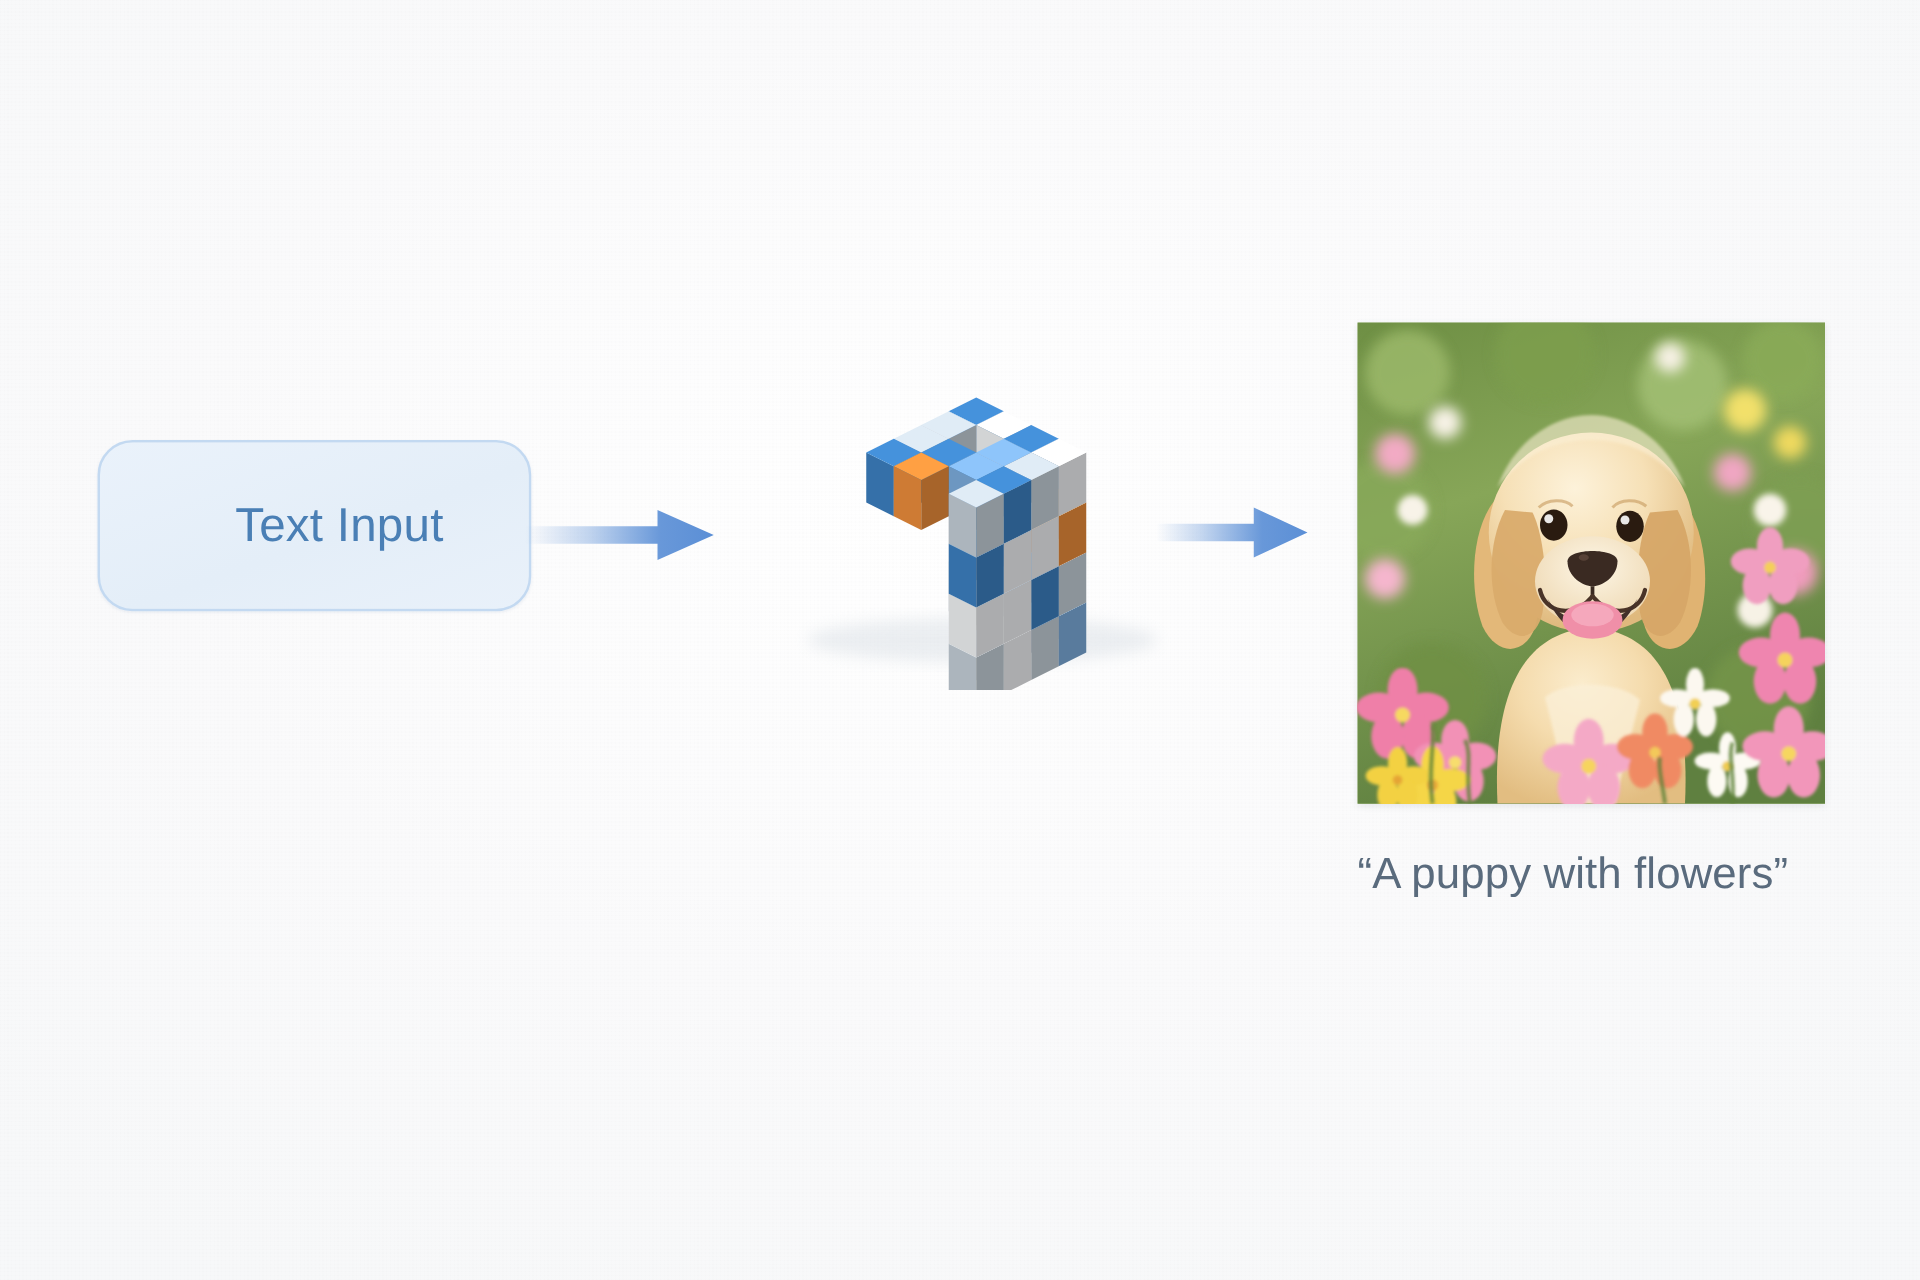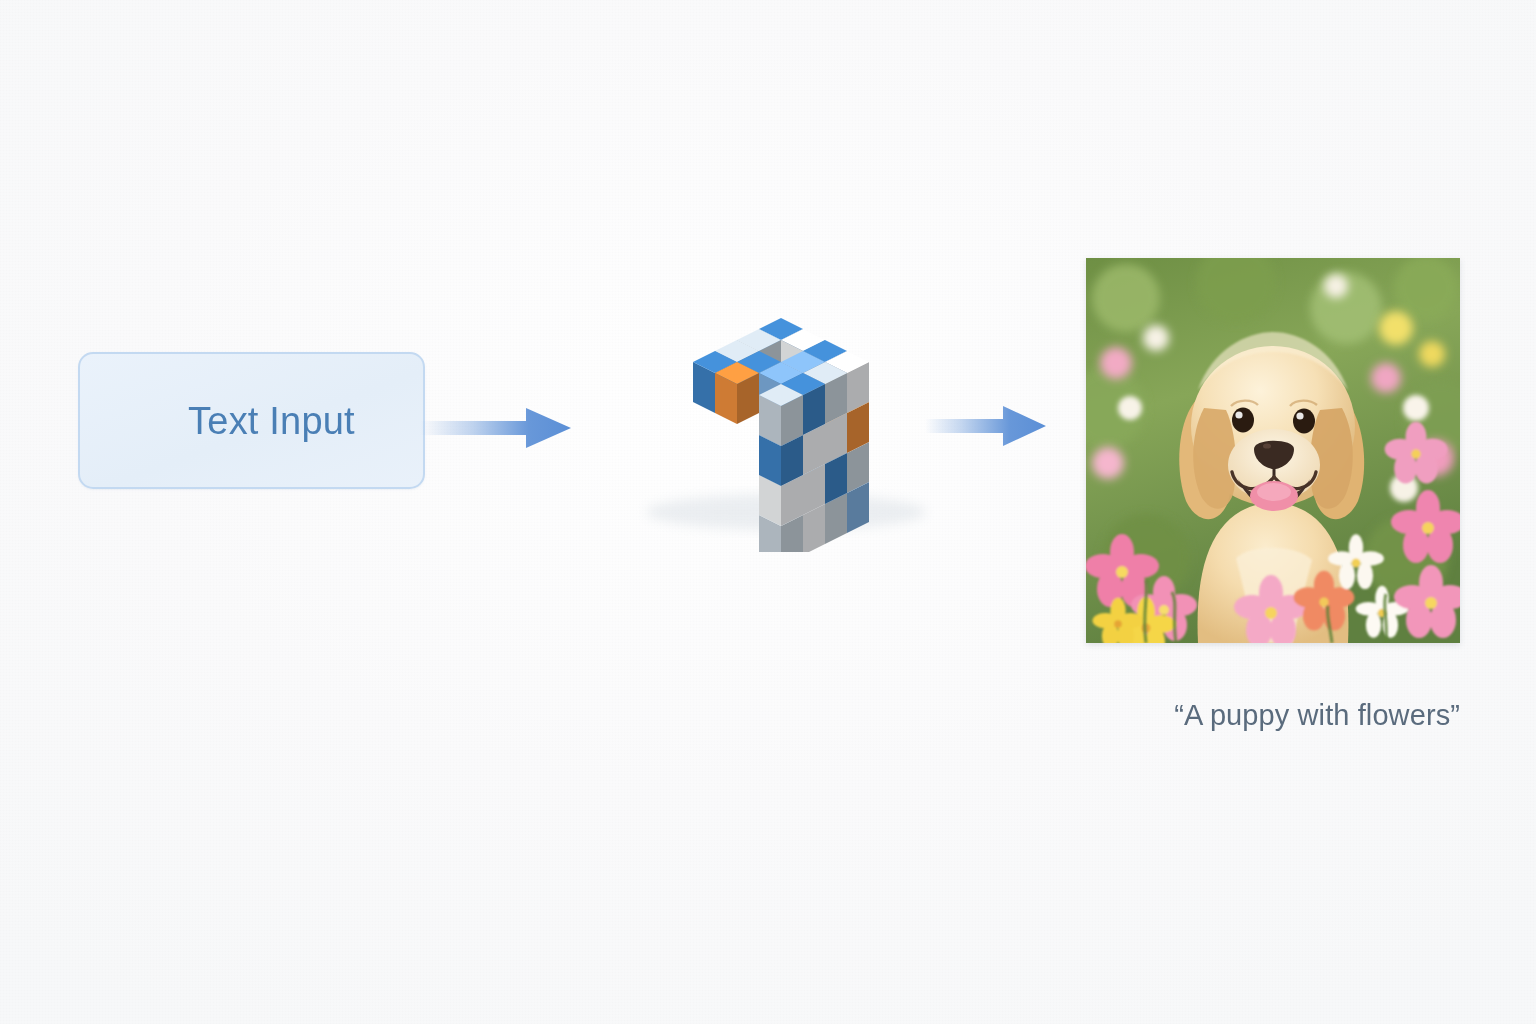"Text Input" #text-input-box { border-radius: 15px -> 28px }
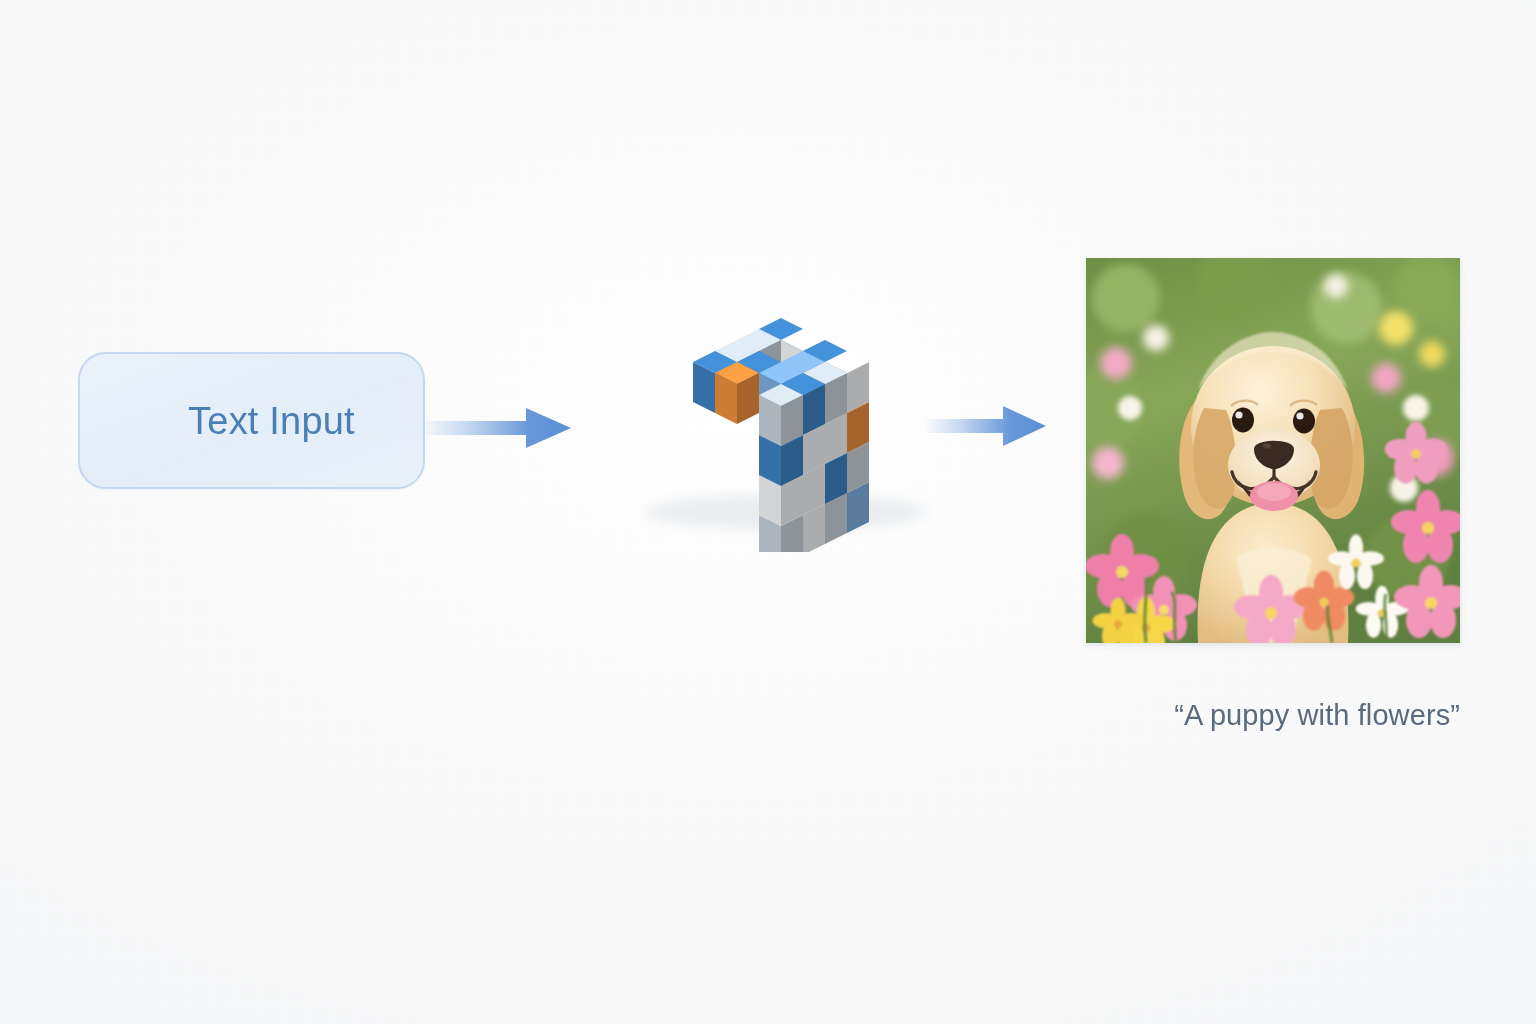"“A puppy with flowers”" #output-caption { font-size: 29px -> 35px; margin-top: 56px -> 36px; text-align: right -> left }
